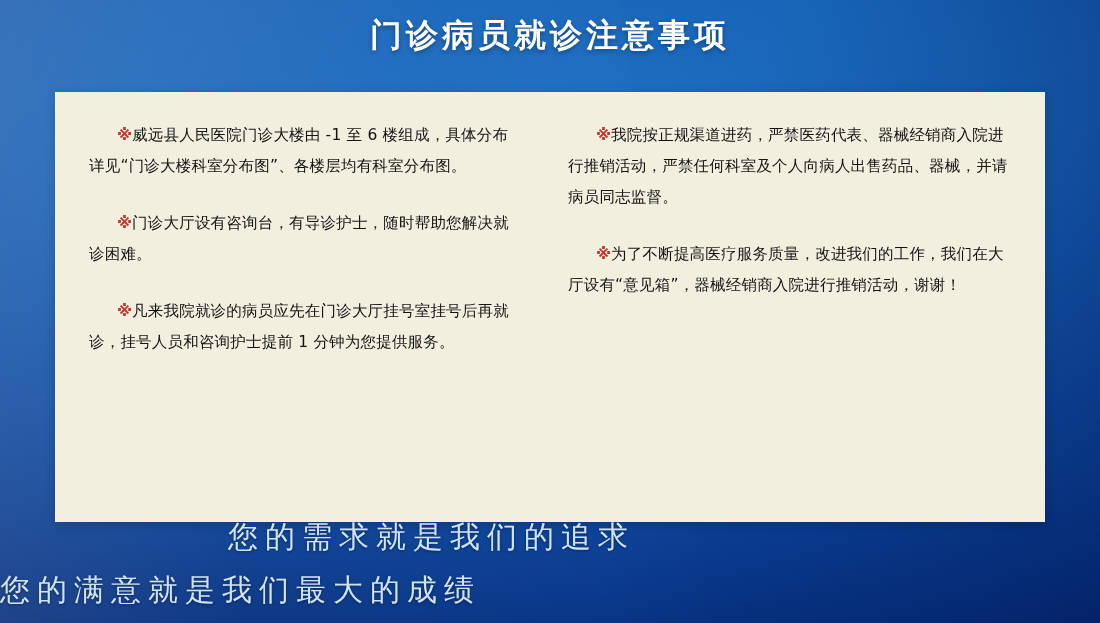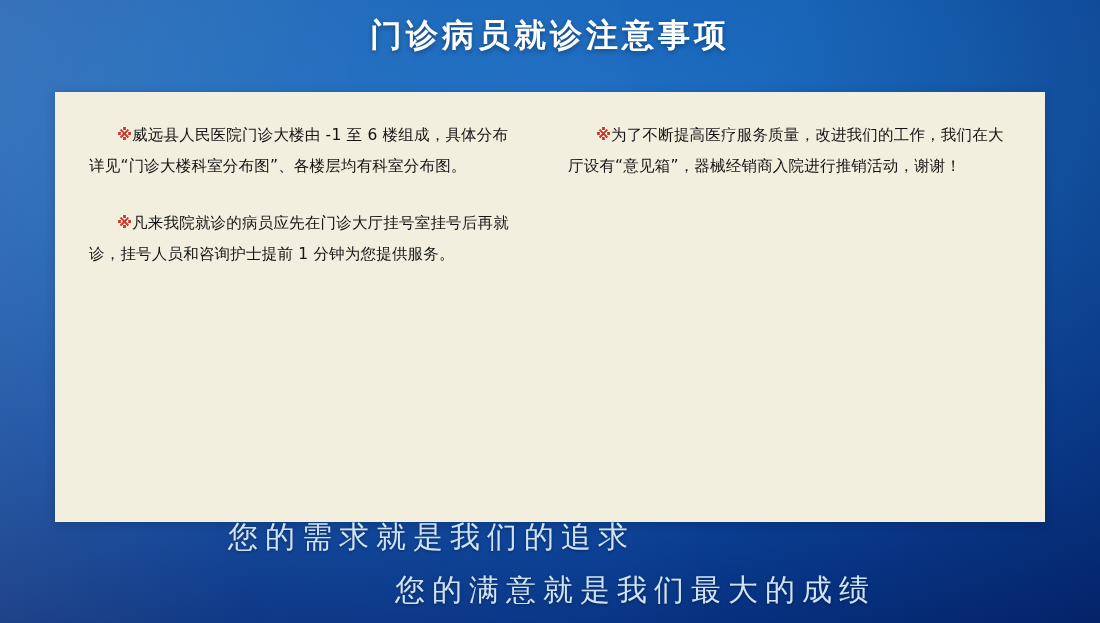"※我院按正规渠道进药，严禁医药代表、器械经销商入院进行推销活动，严禁任何科室及个" p.para { html: none -> <p><span>※</span><span>我院按正规渠道进药，严禁医药代表、器械经销商入院进行推销活动，严禁任何科室及个人向病人出售药品、器械，并请病员同志监督。</span></p> }
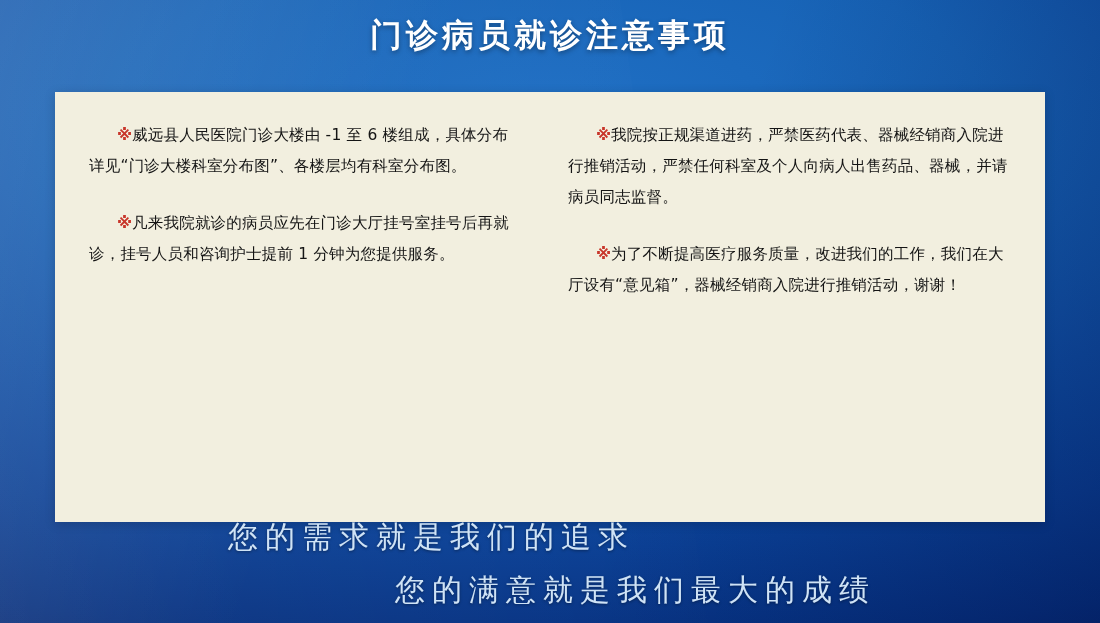"※门诊大厅设有咨询台，有导诊护士，随时帮助您解决就诊困难。" p.para { html: none -> <p><span>※</span><span>门诊大厅设有咨询台，有导诊护士，随时帮助您解决就诊困难。</span></p> }
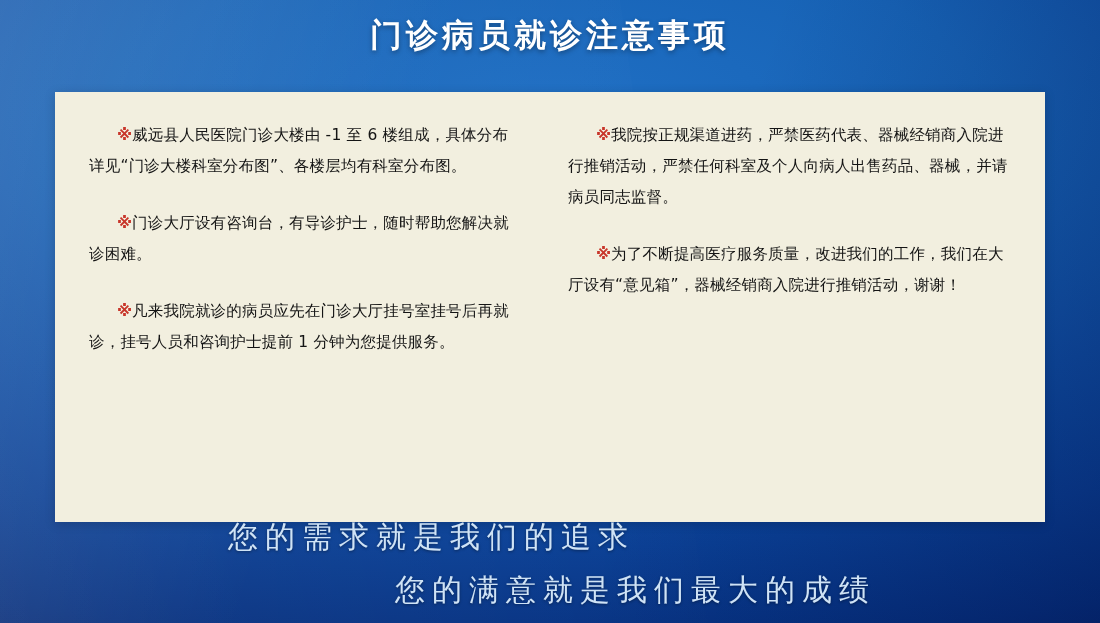"您的满意就是我们最大的成绩" .footer-line-2 { padding-left: 395px -> none }
